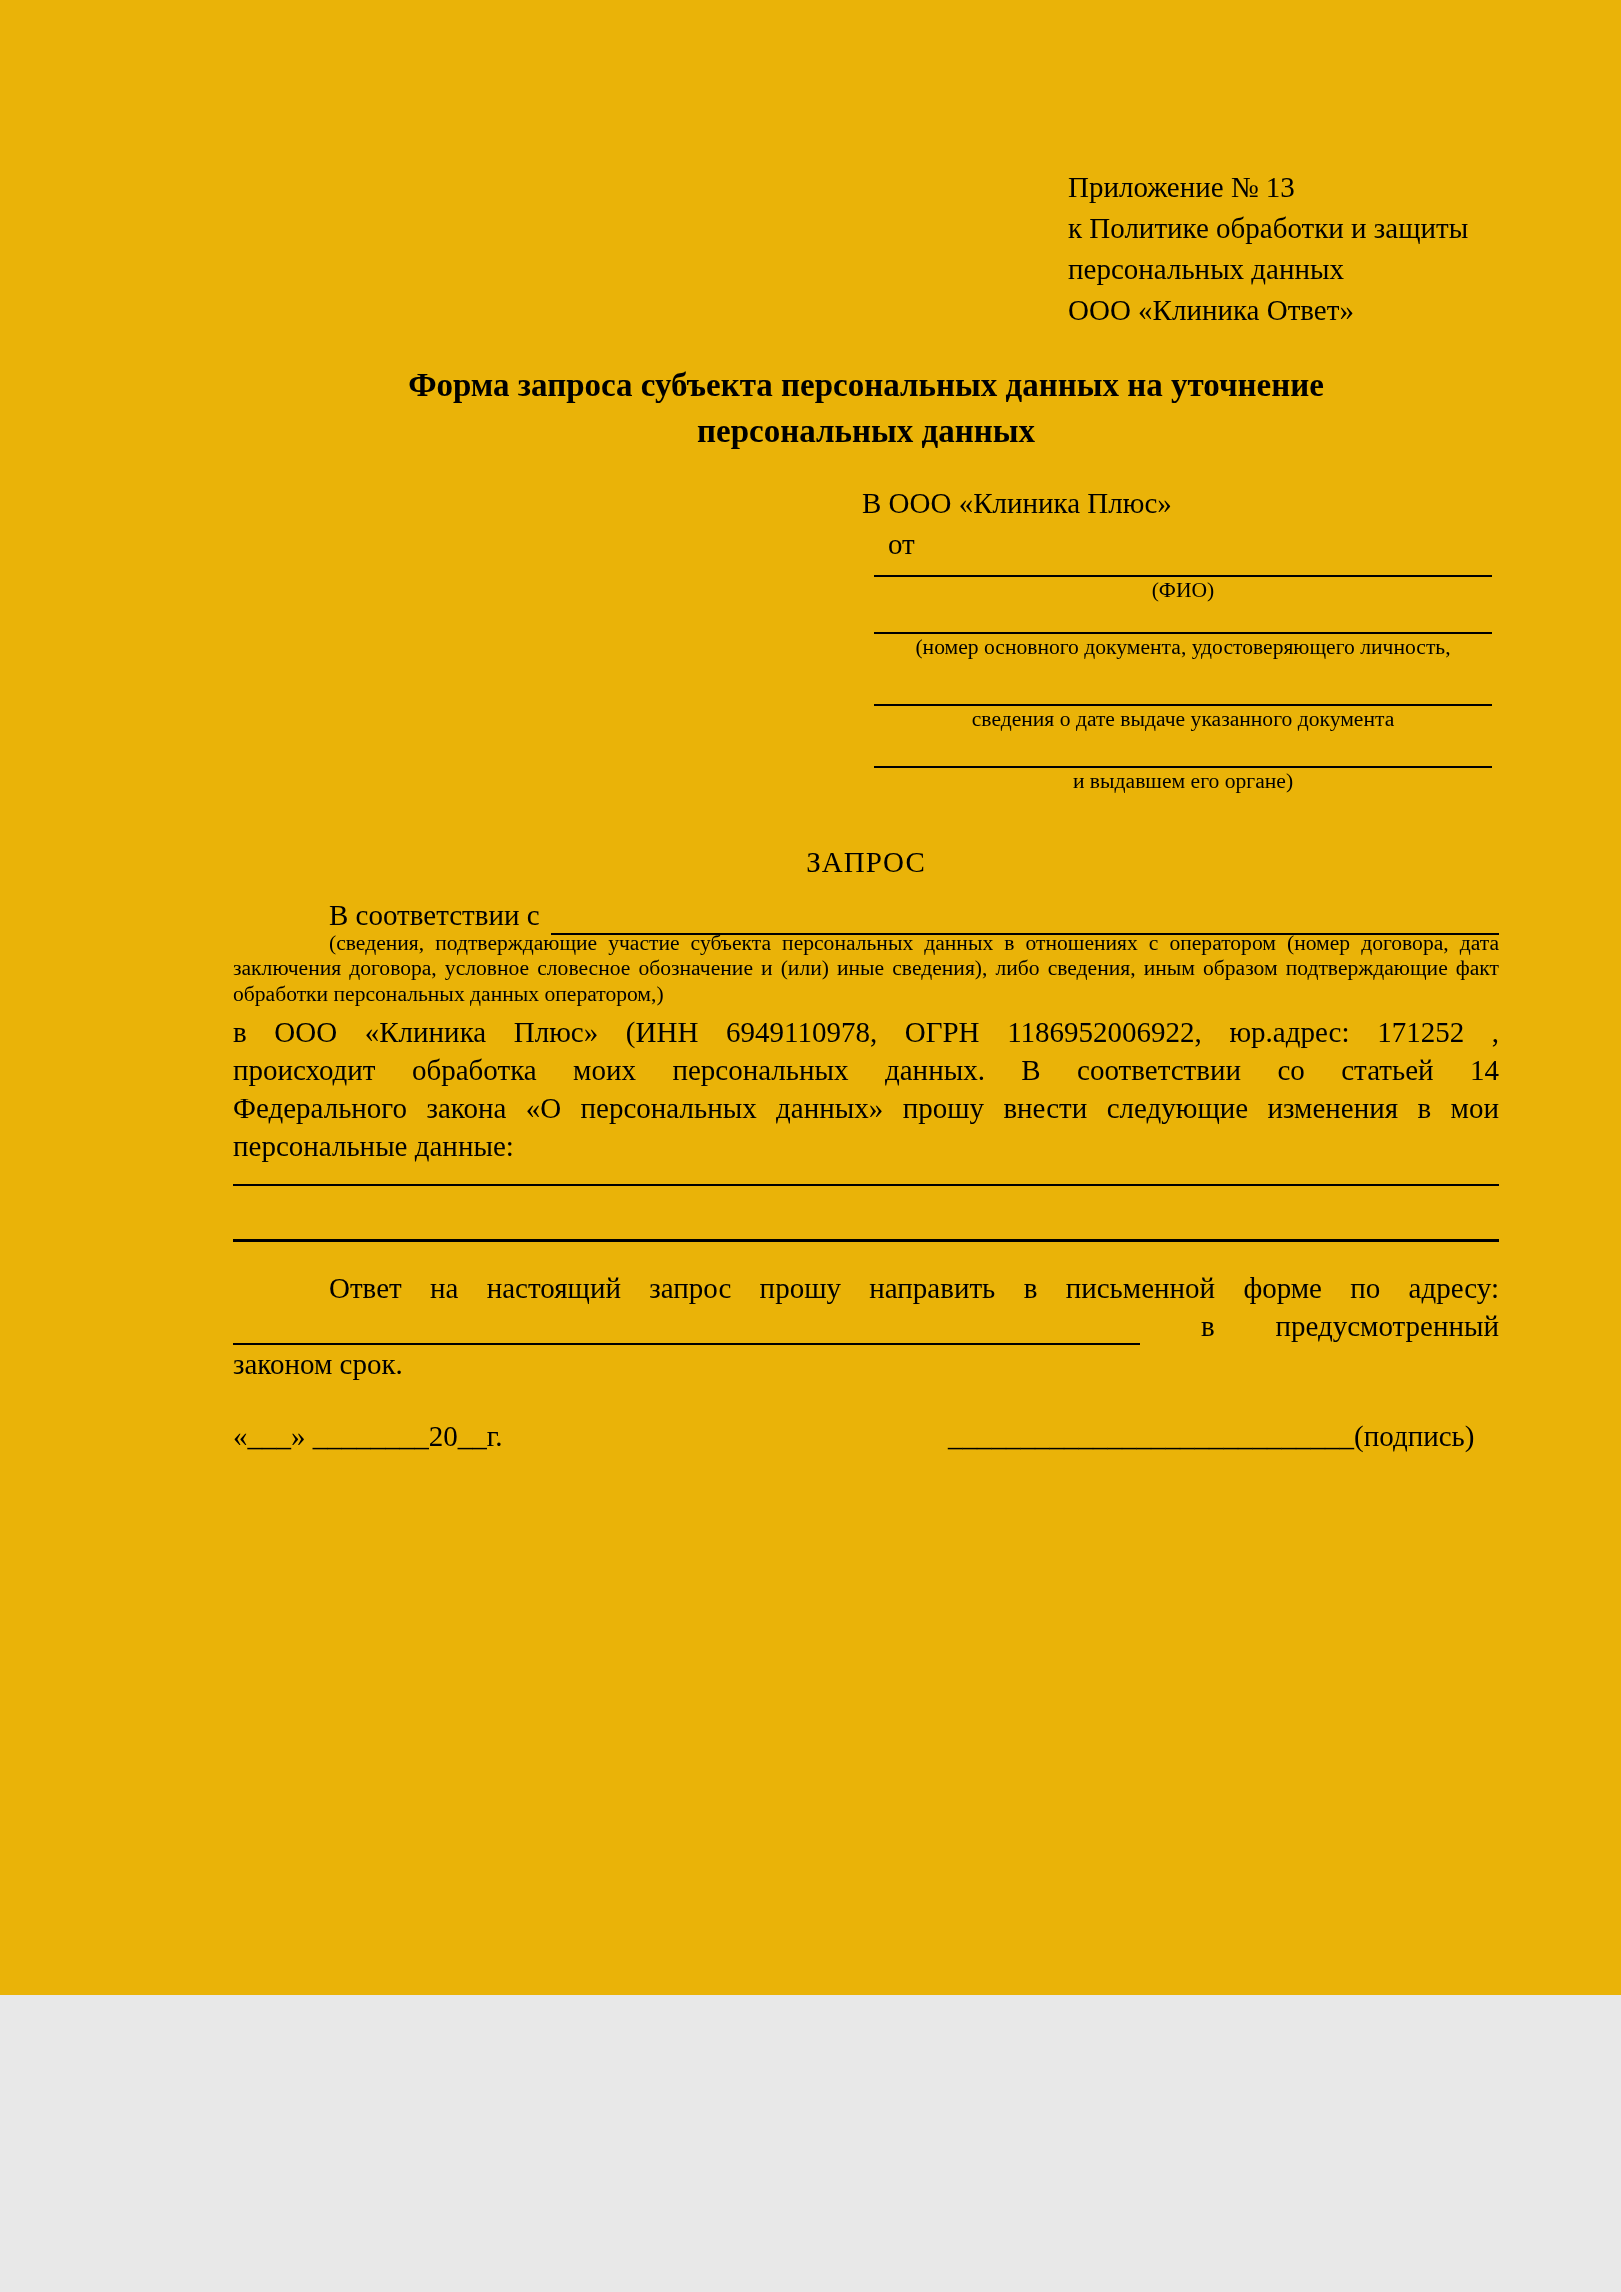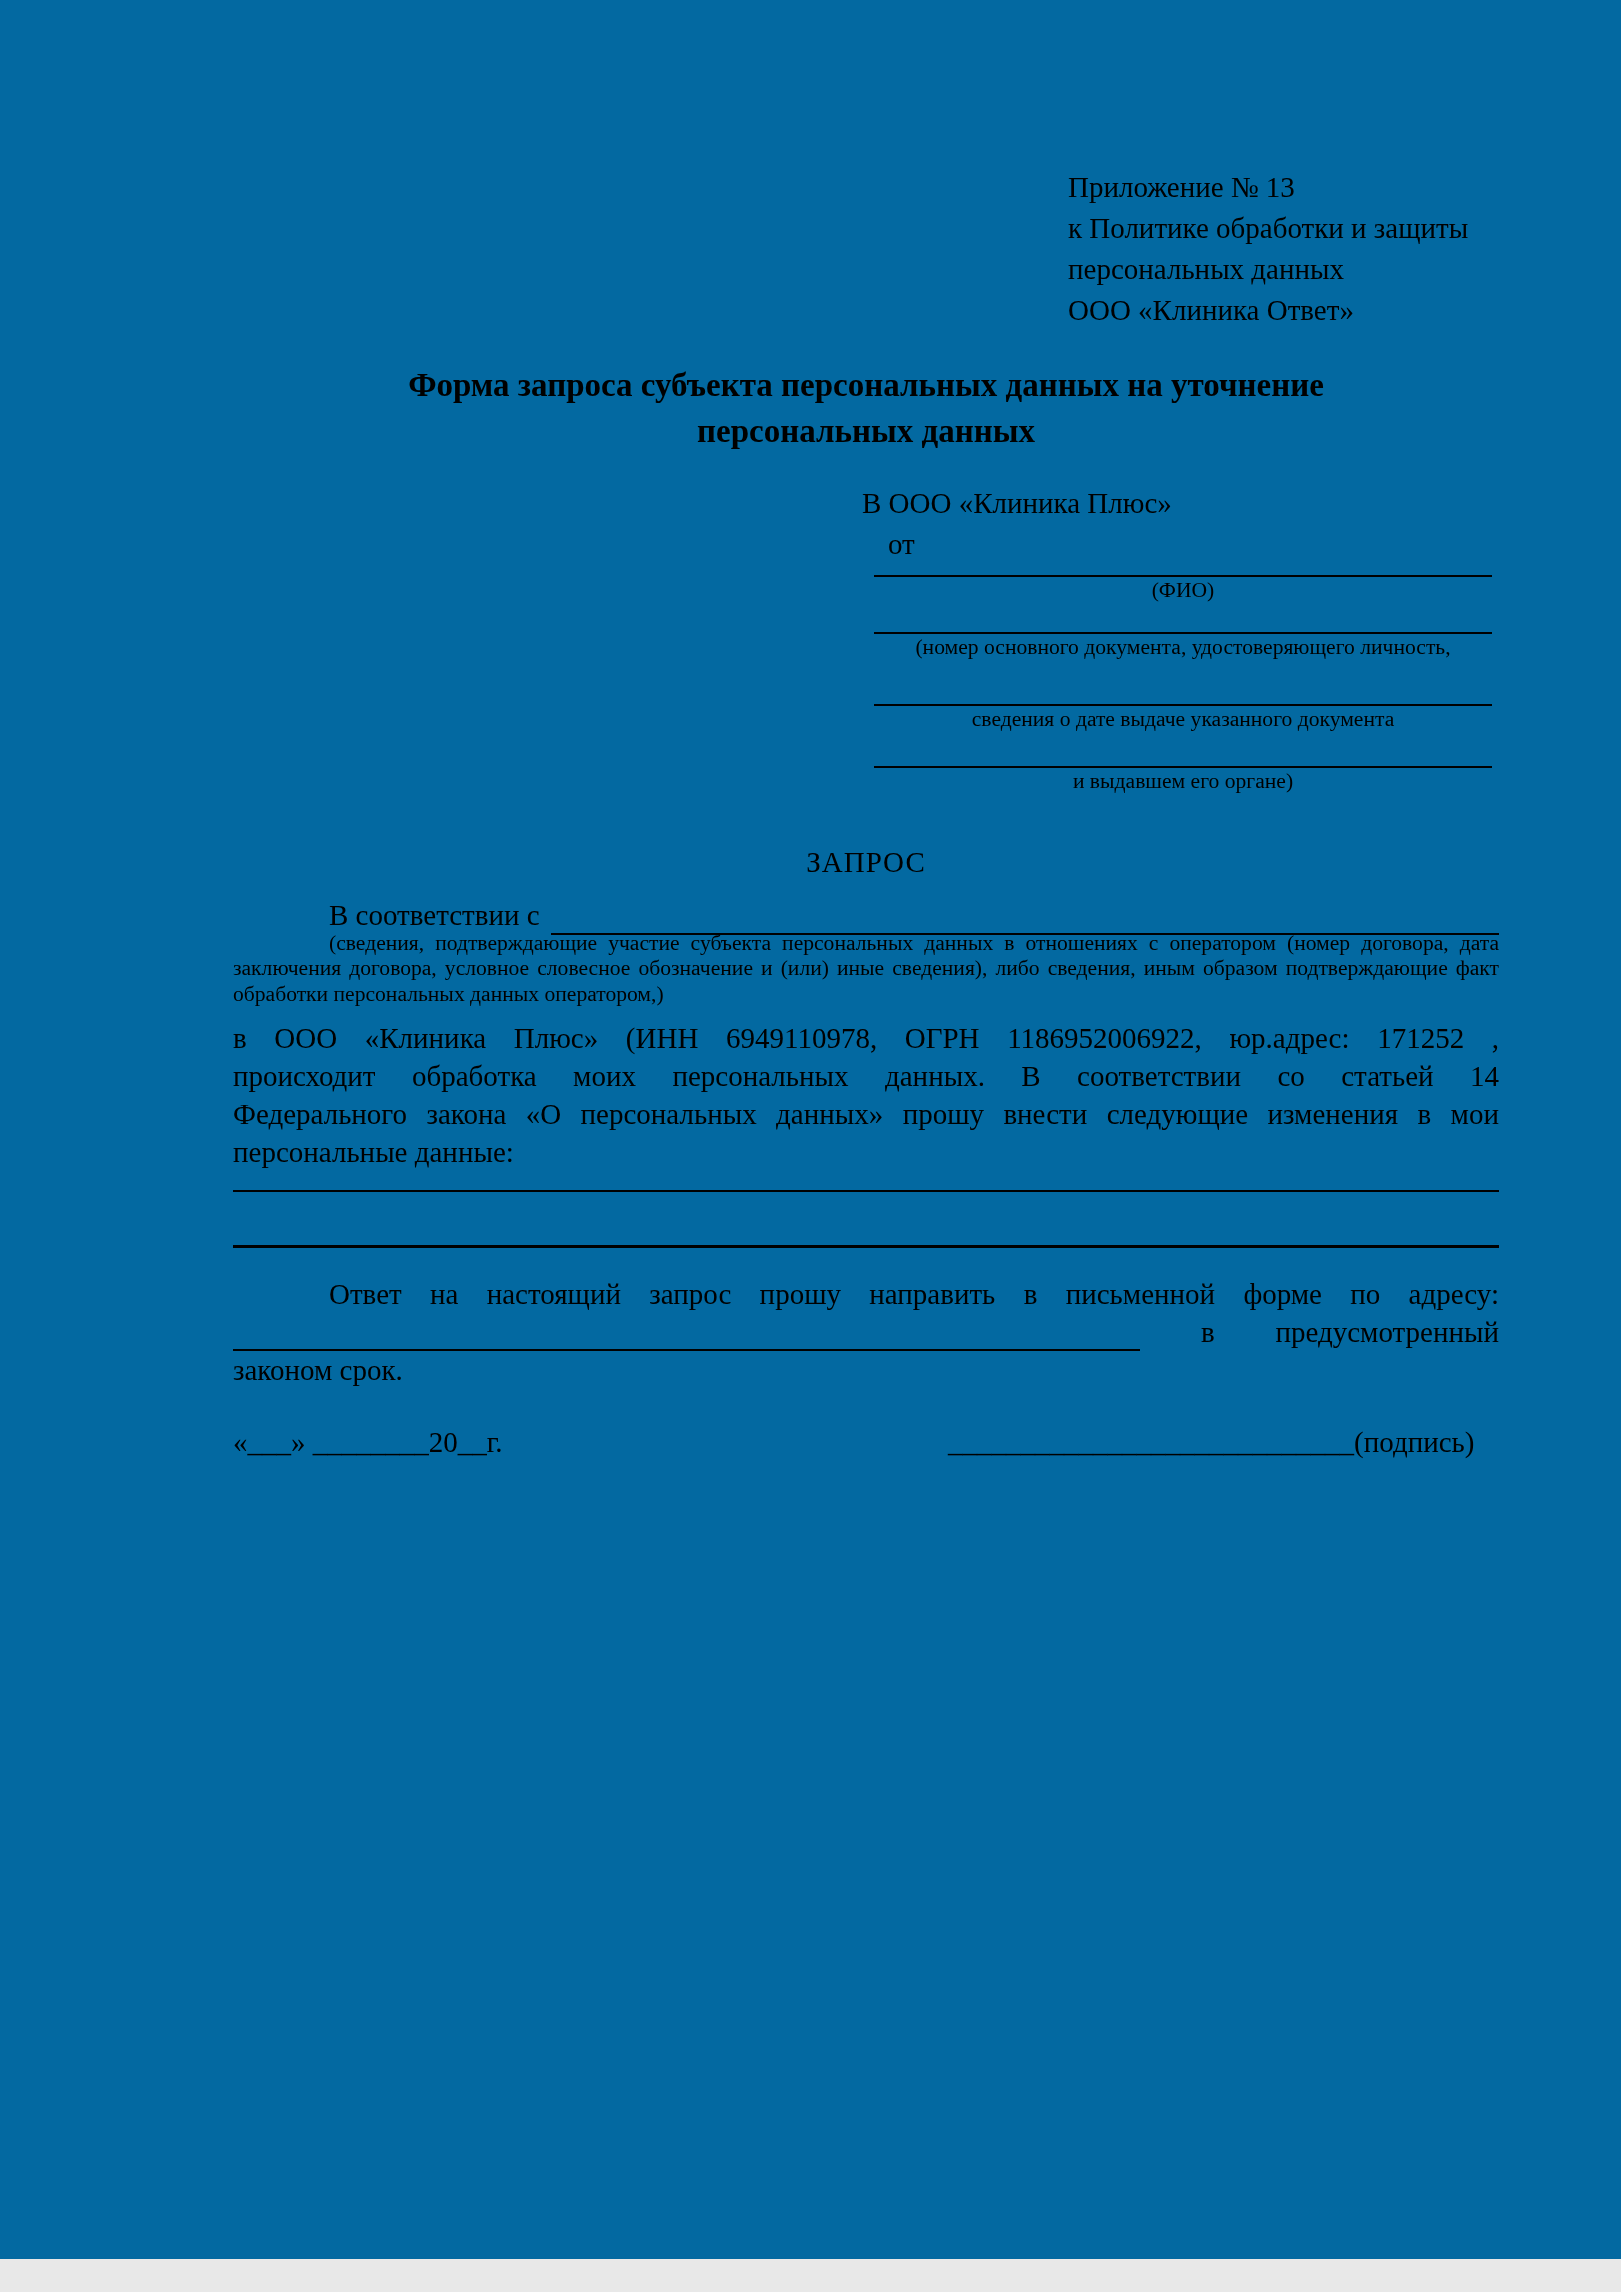"Приложение № 13" .page { background: #0369a1 -> #eab308; height: 2259px -> 1995px }
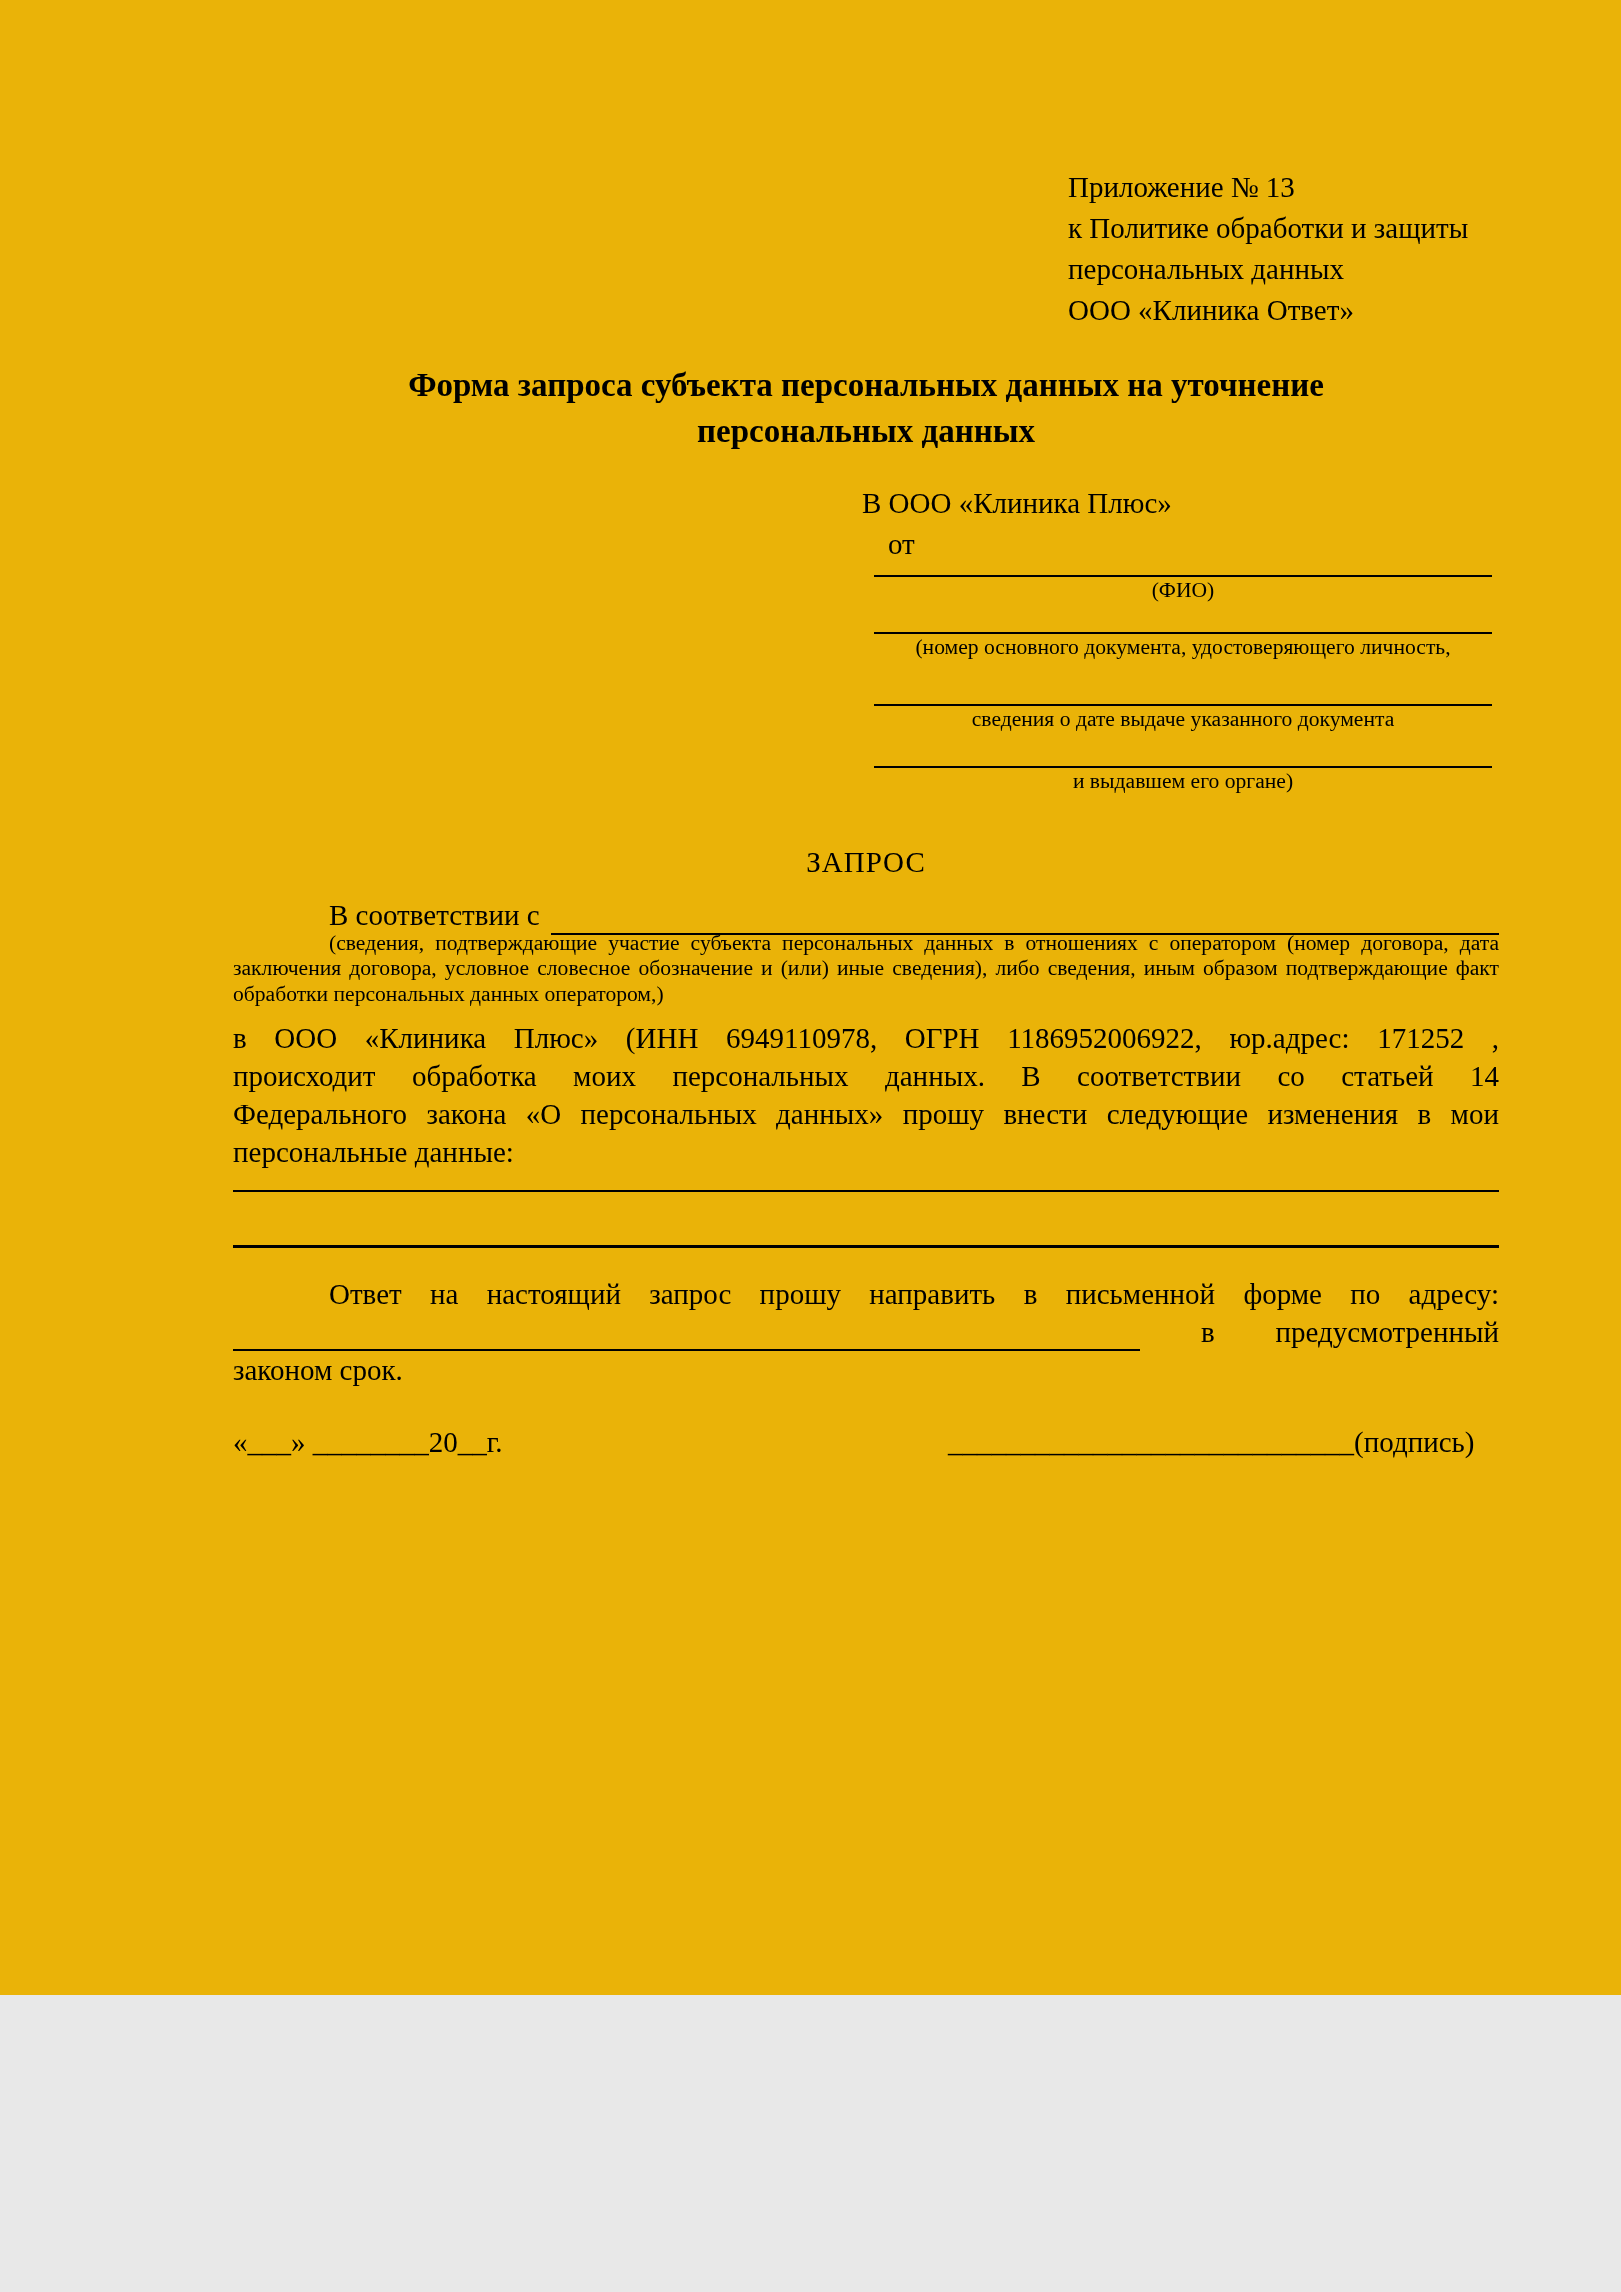"в ООО «Клиника Плюс» (ИНН" .body-par { margin-top: 12px -> 6px }
